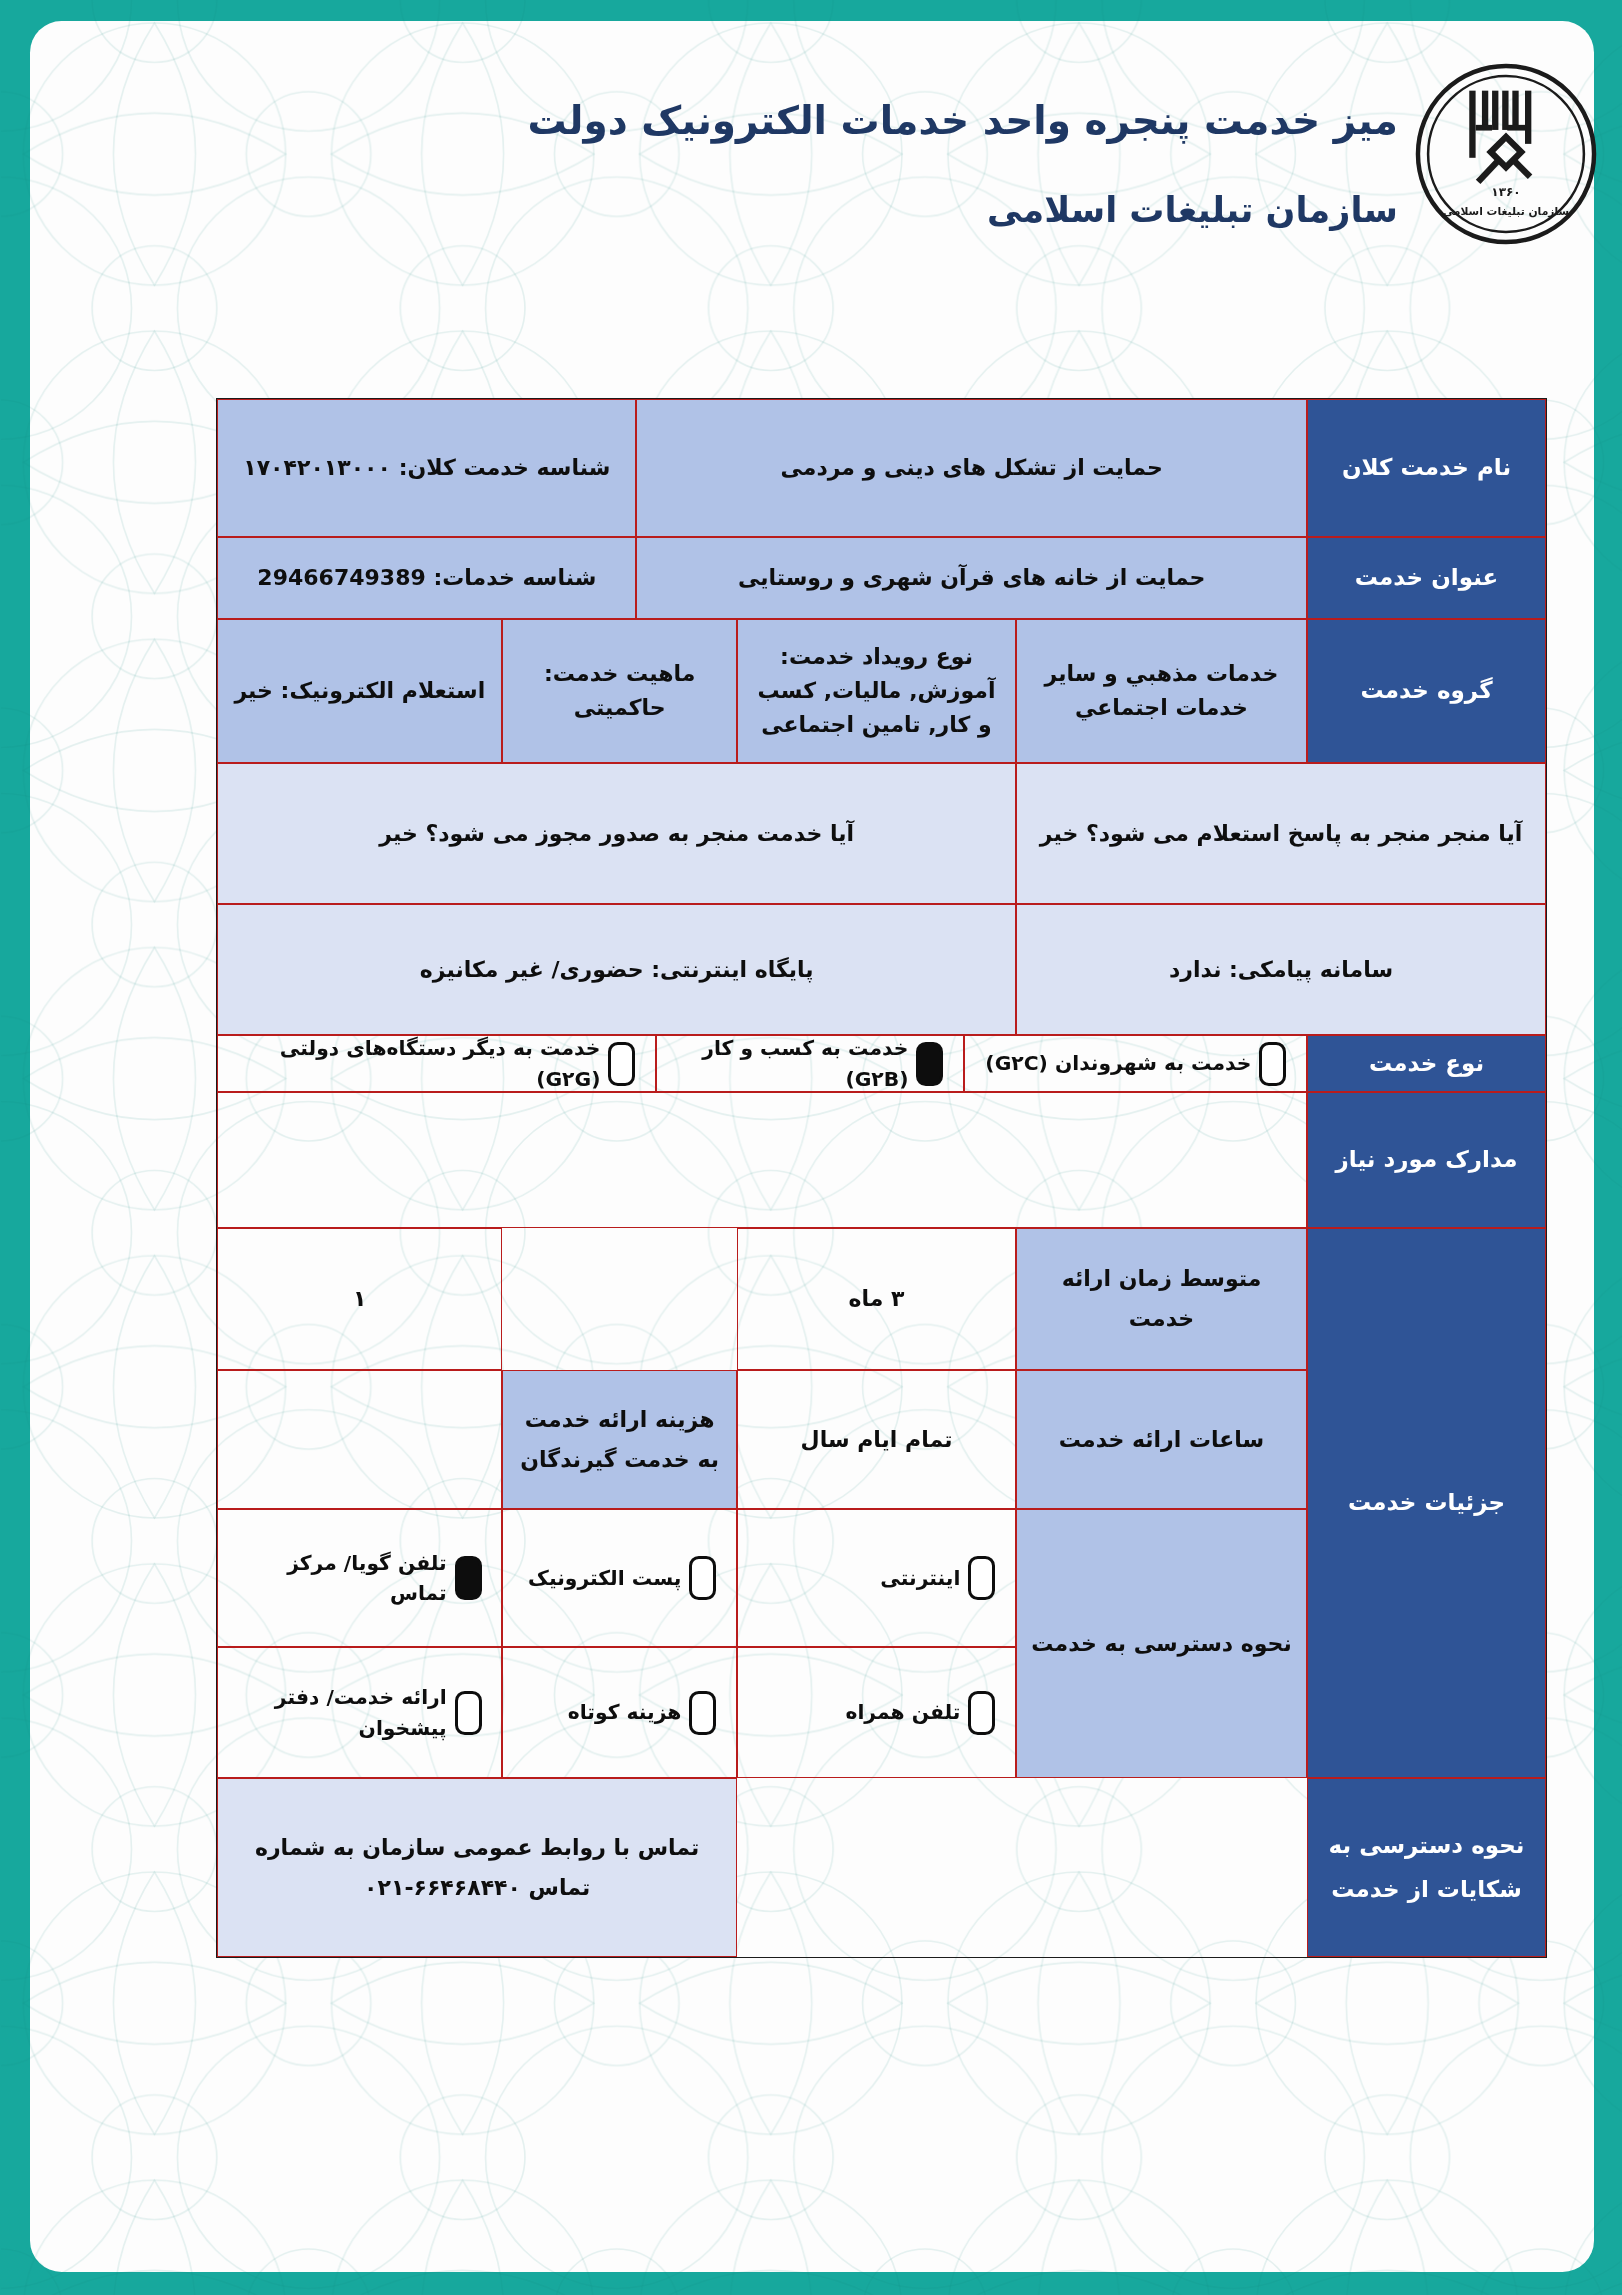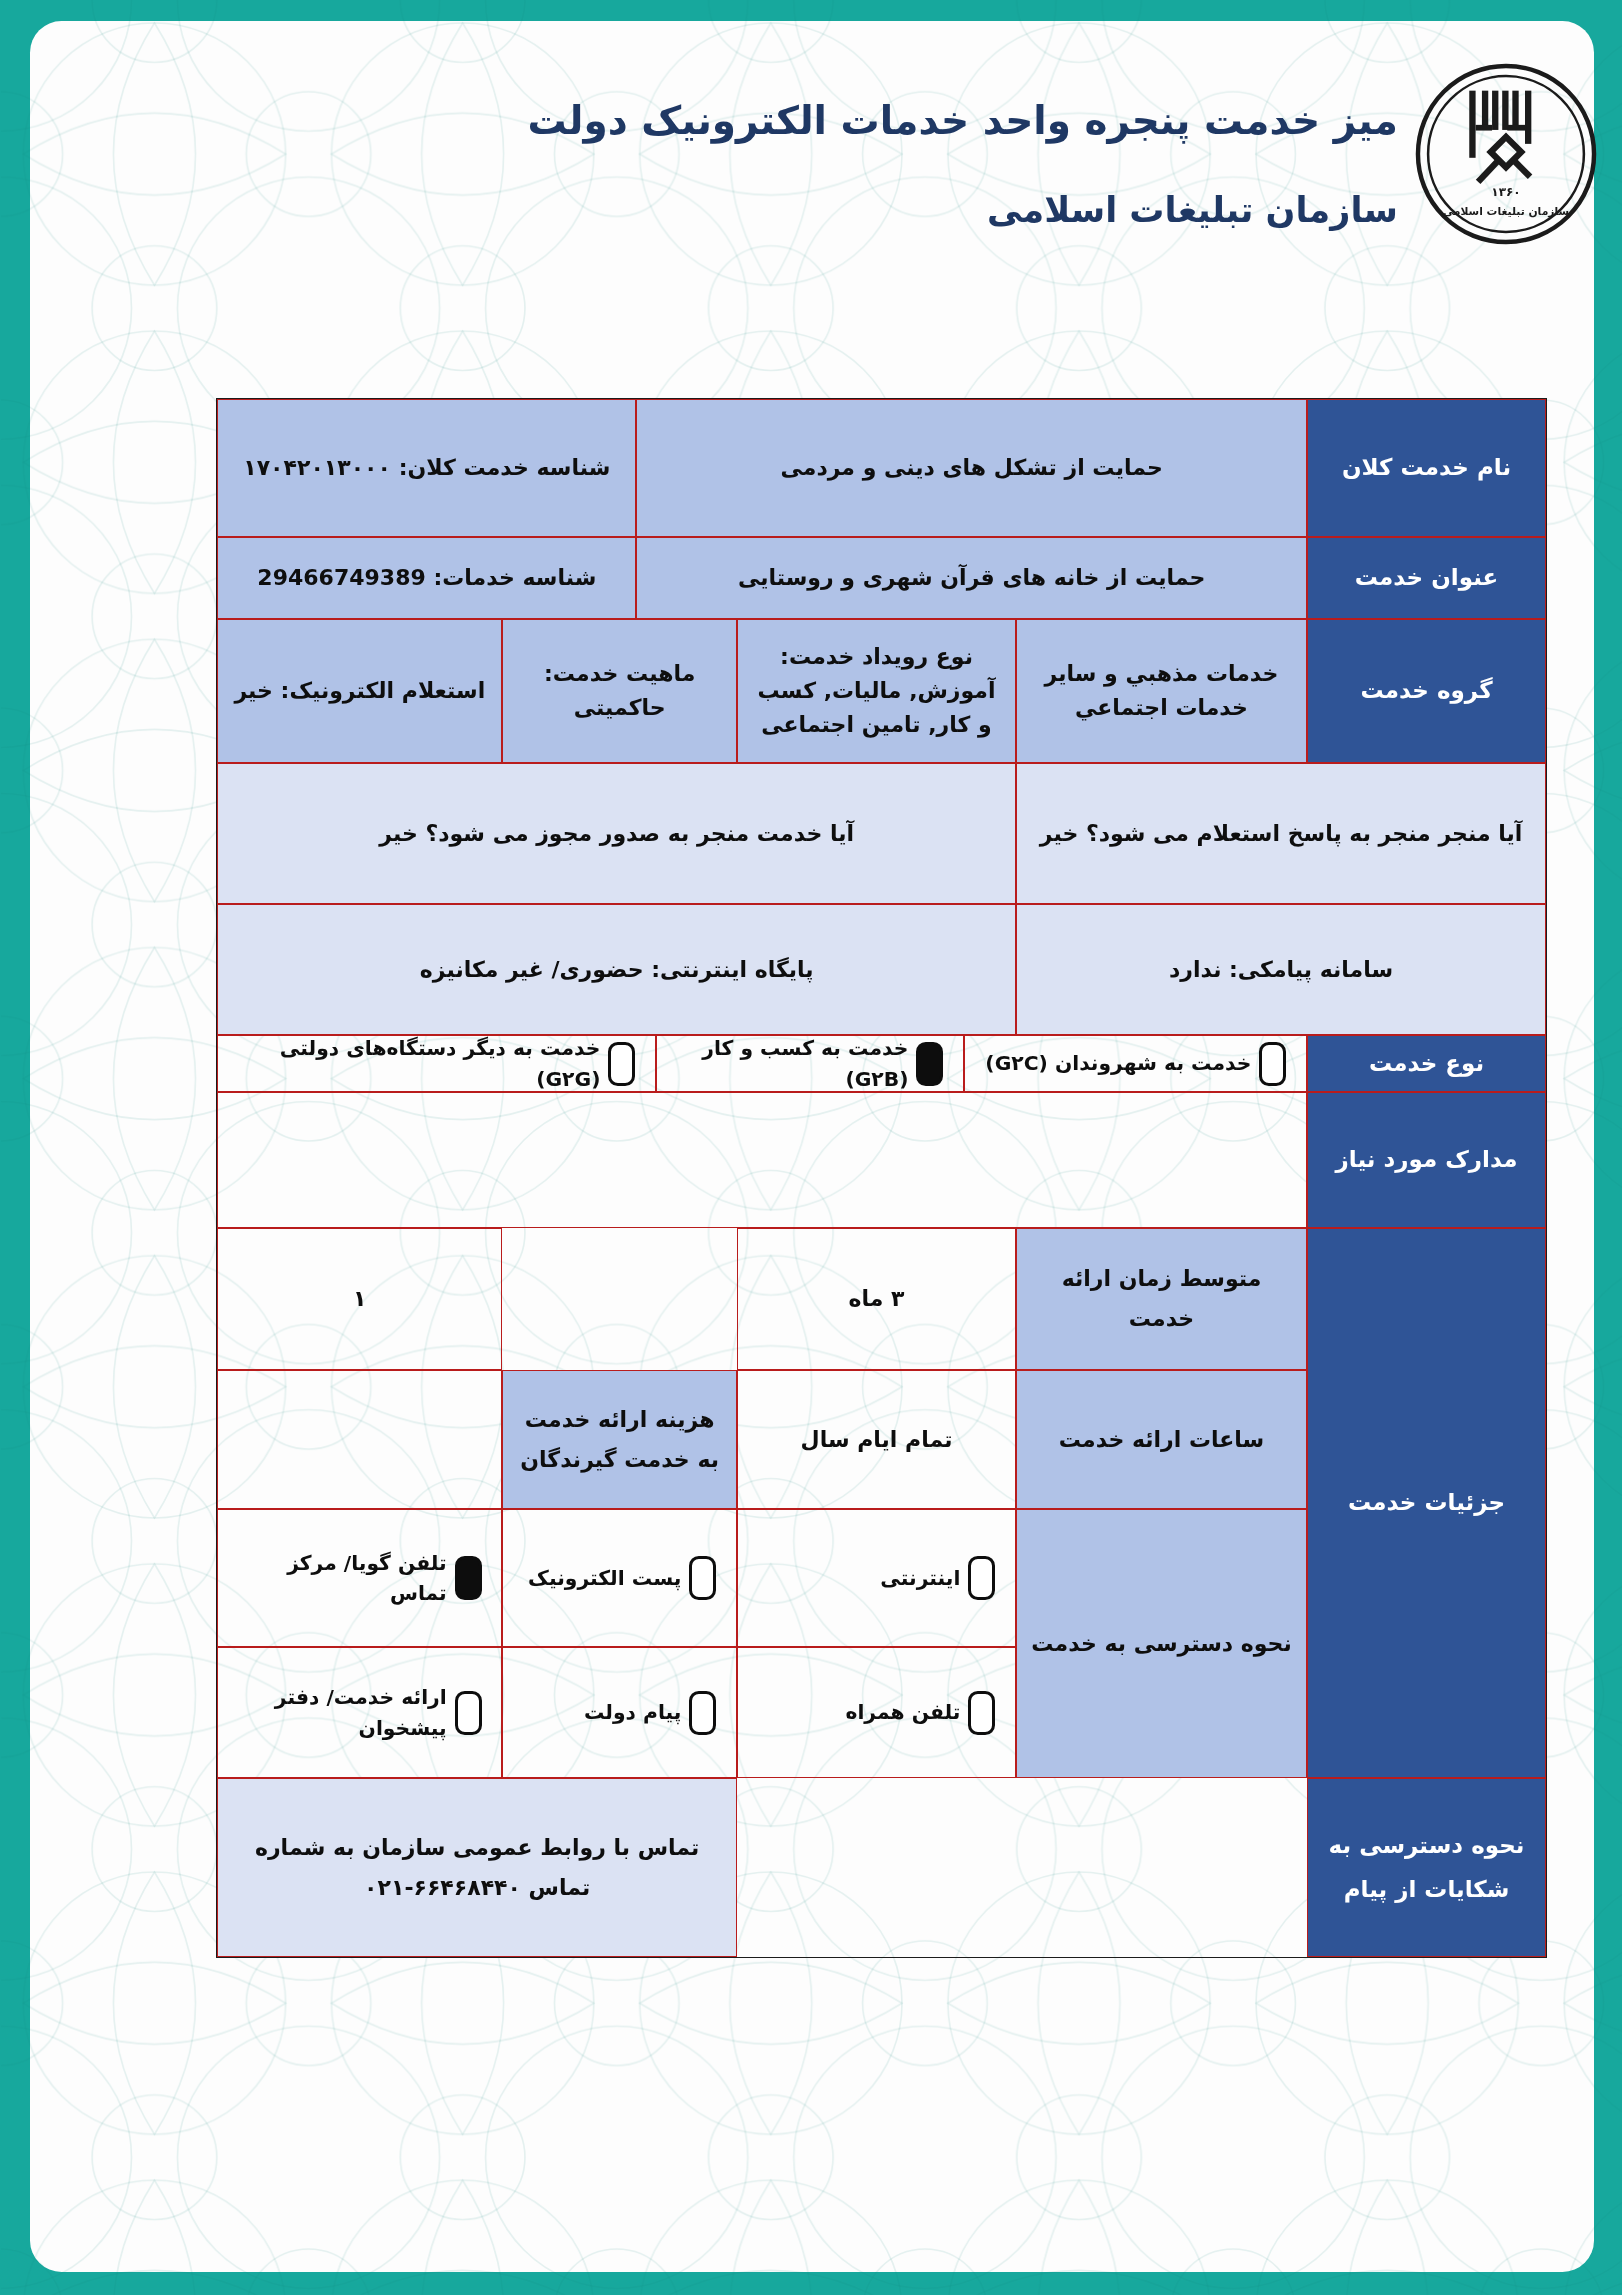"پیام دولت" span { text: پیام دولت -> هزینه کوتاه }
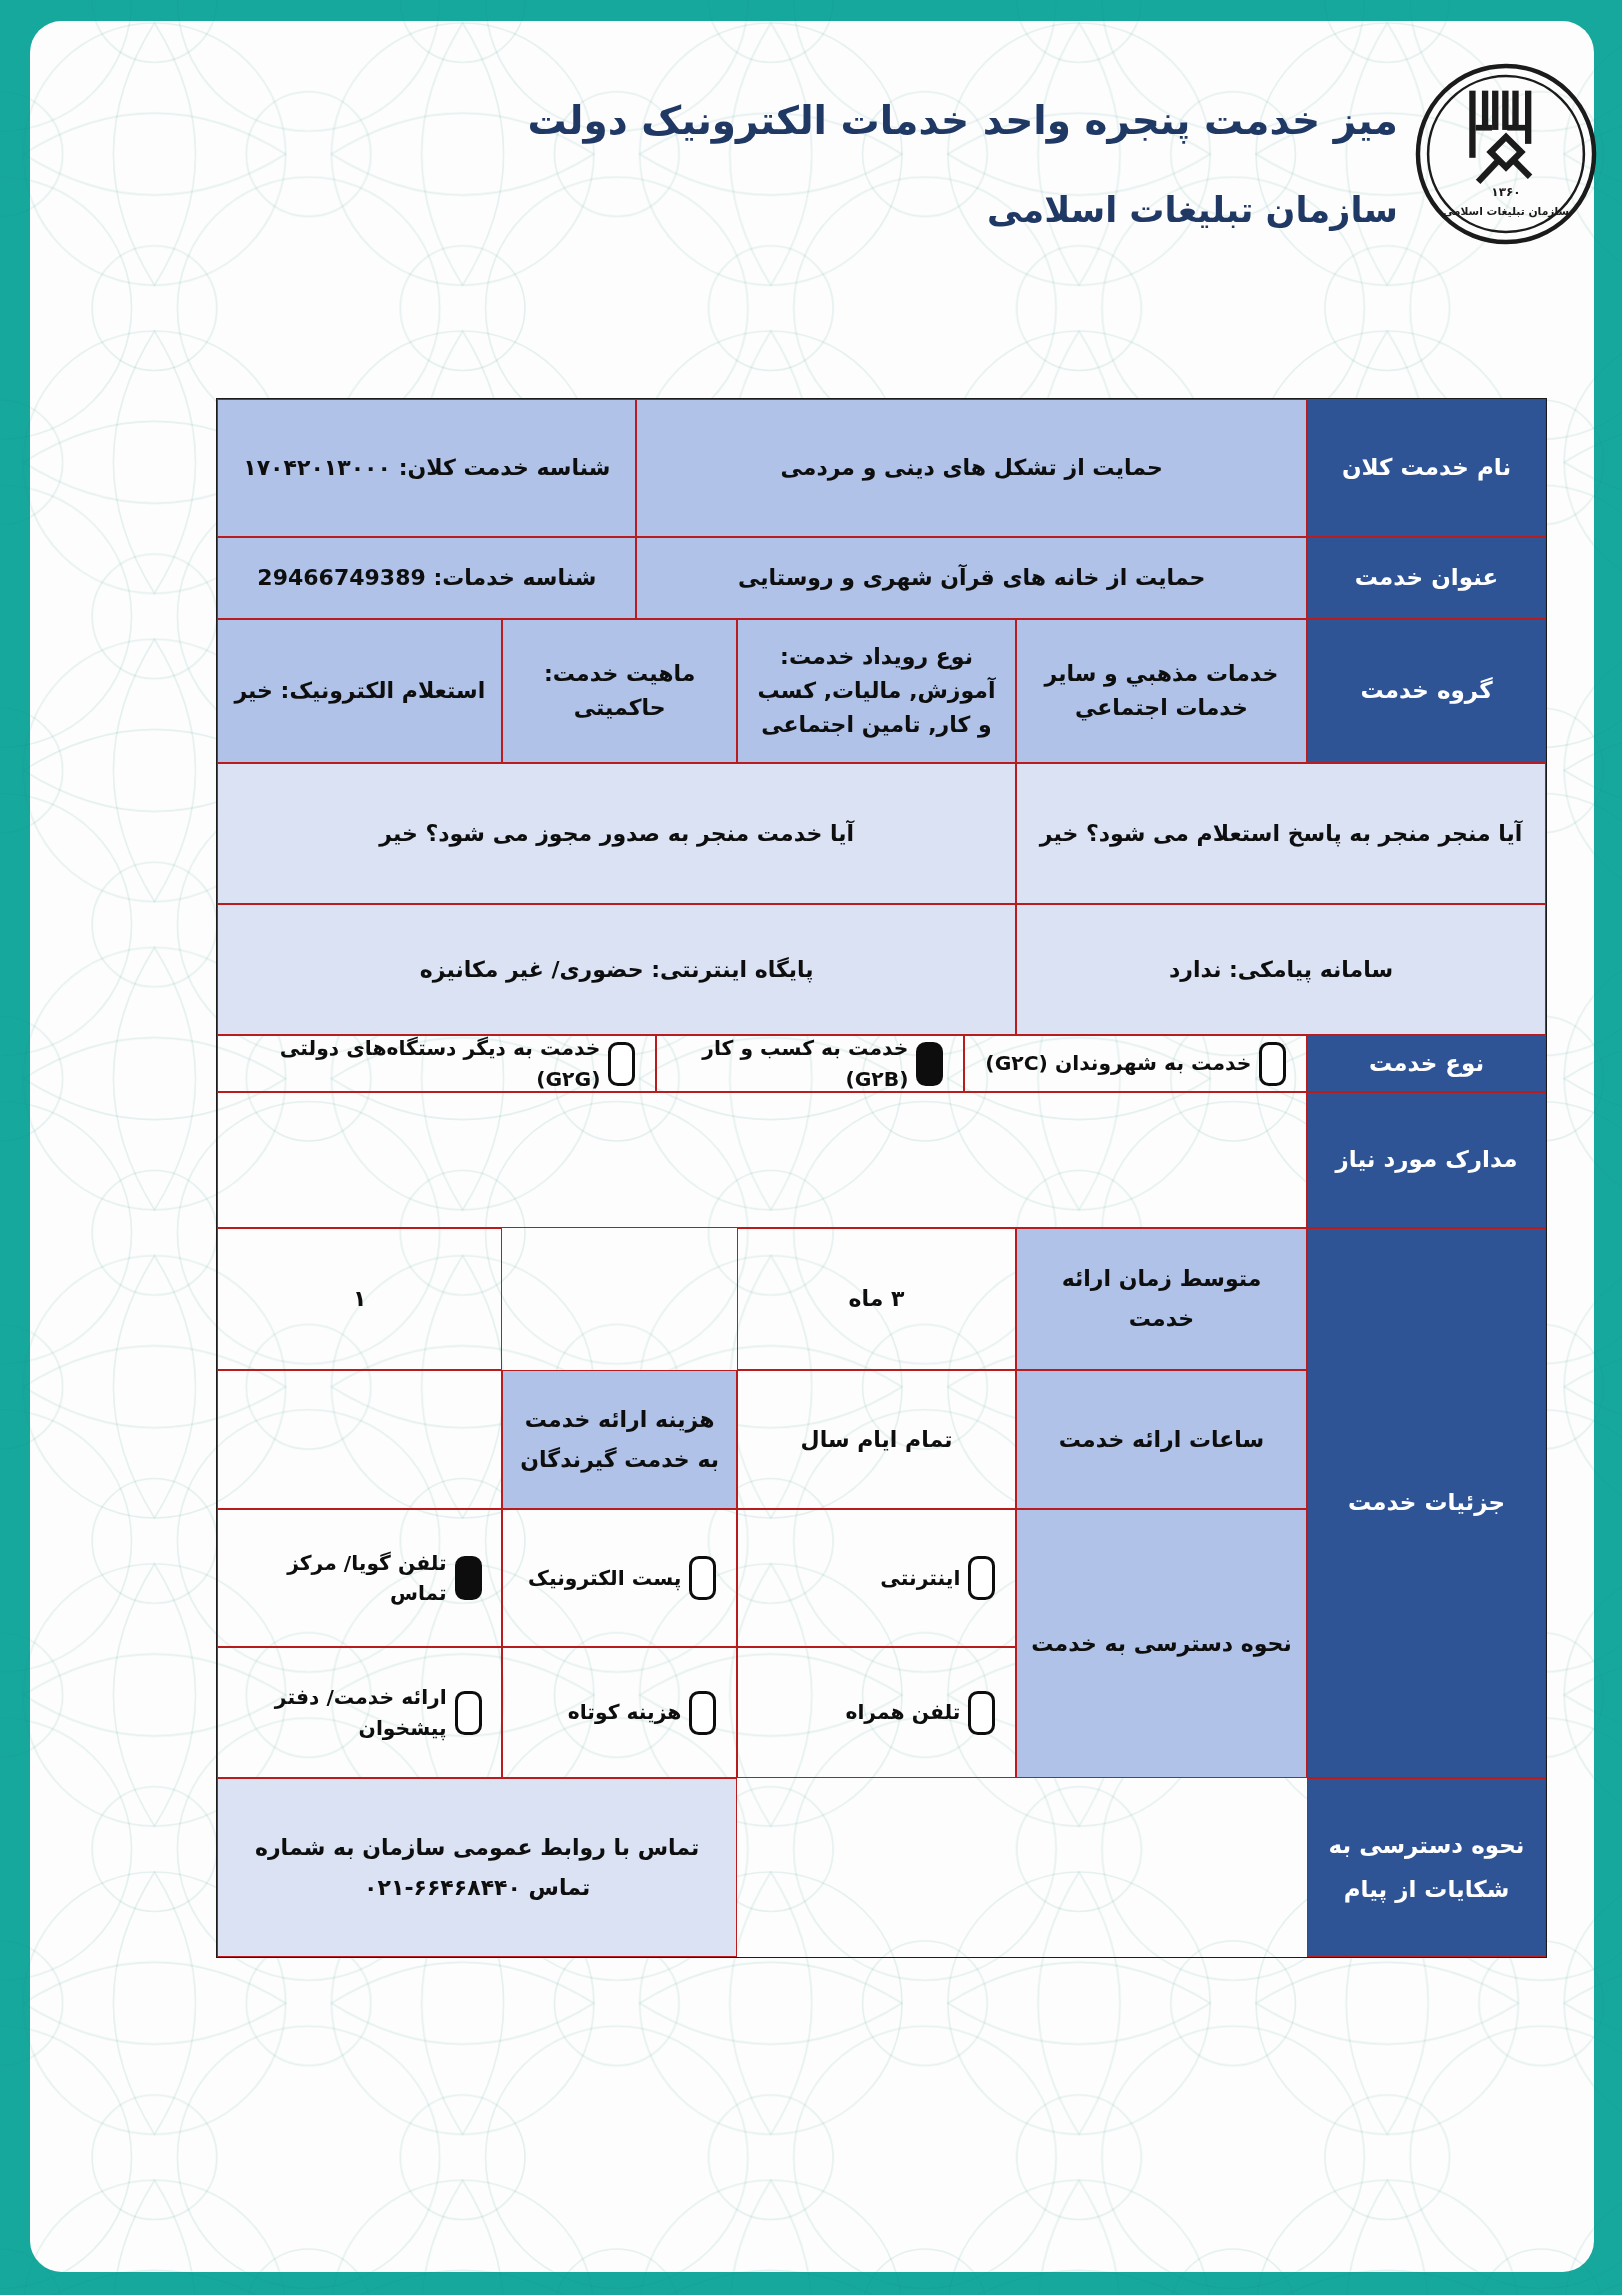"نحوه دسترسی به شکایات از" div.cell { text: پیام -> خدمت }
